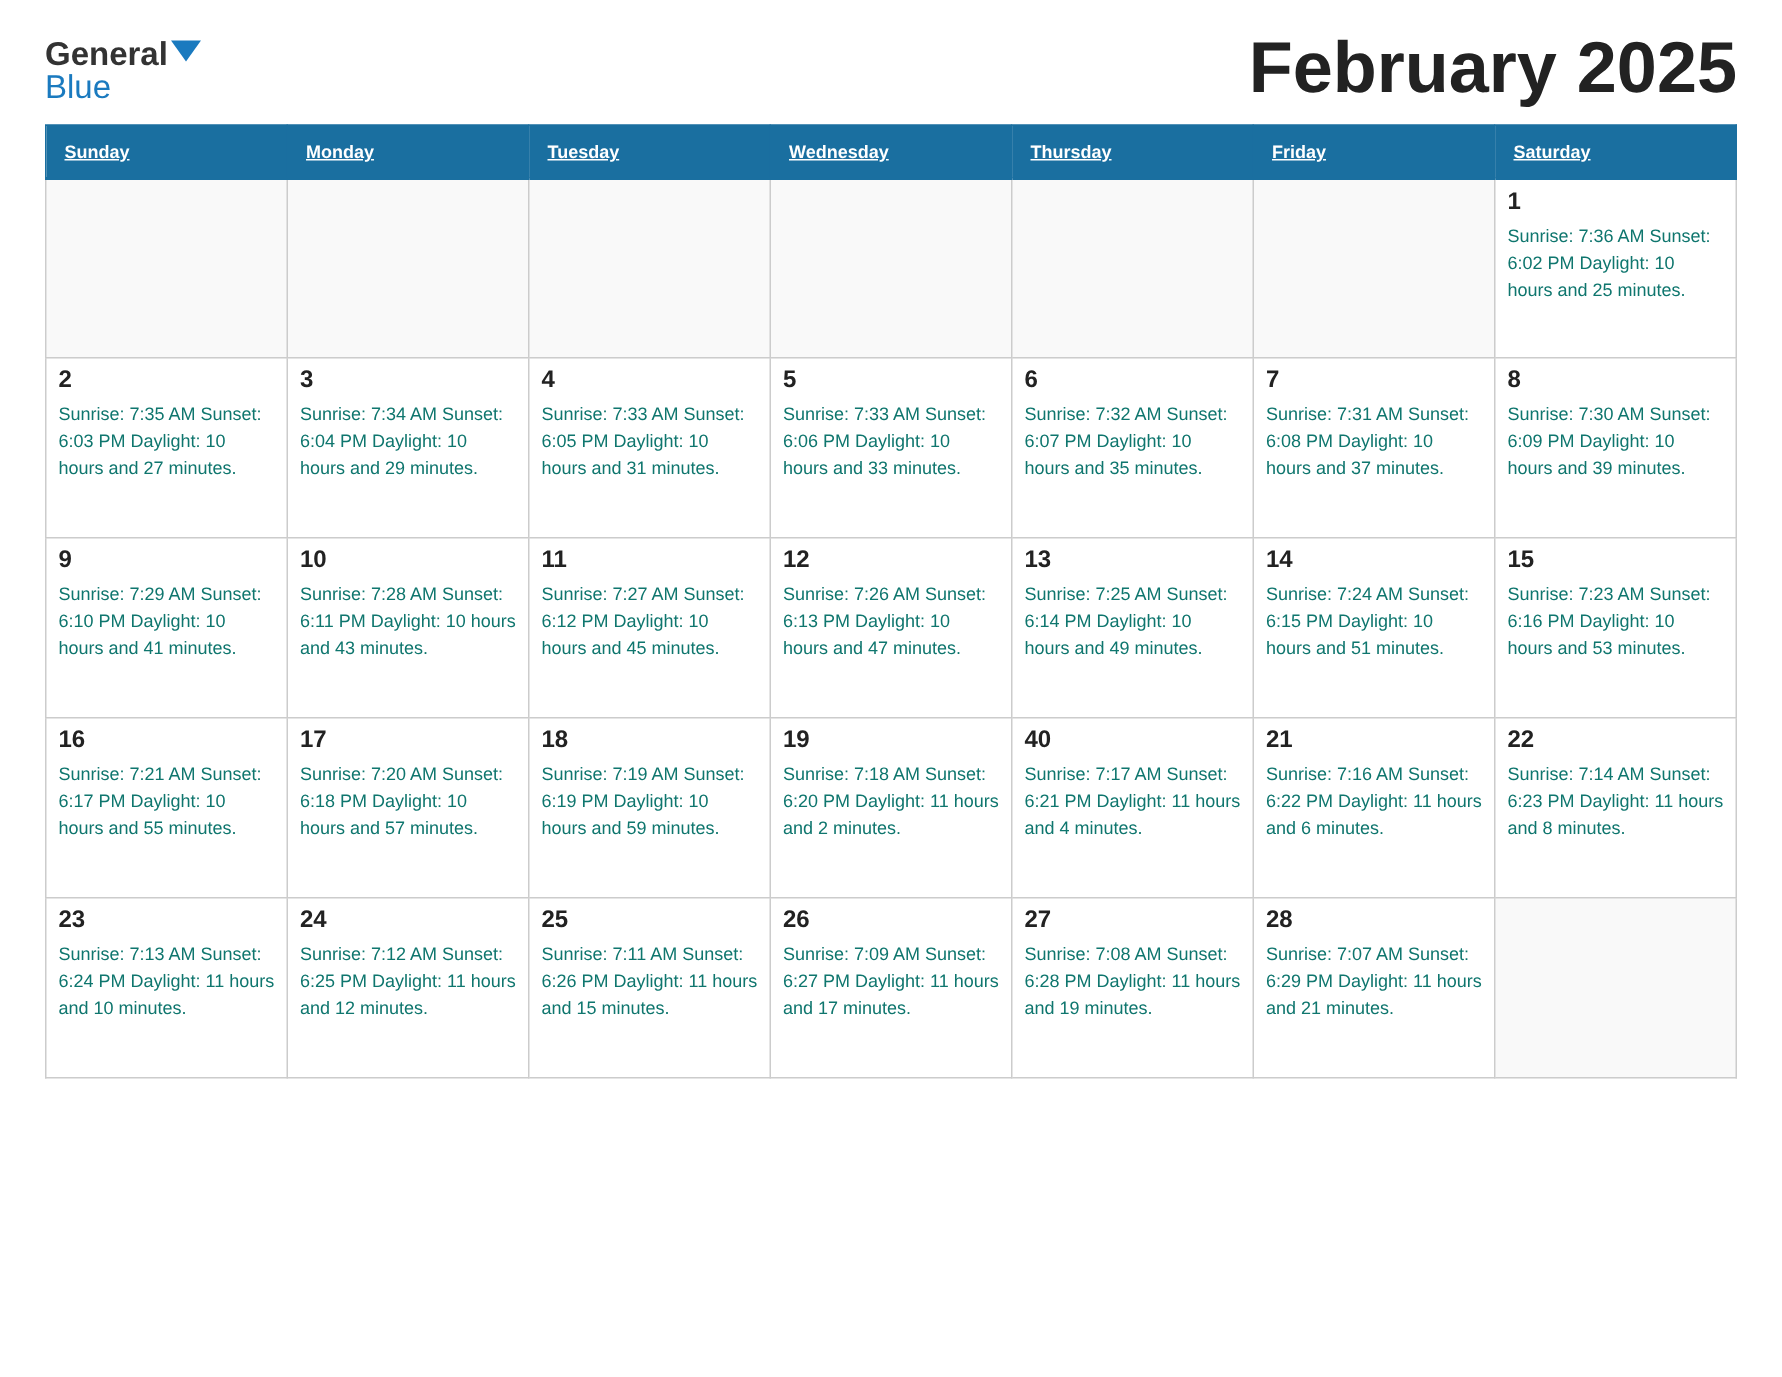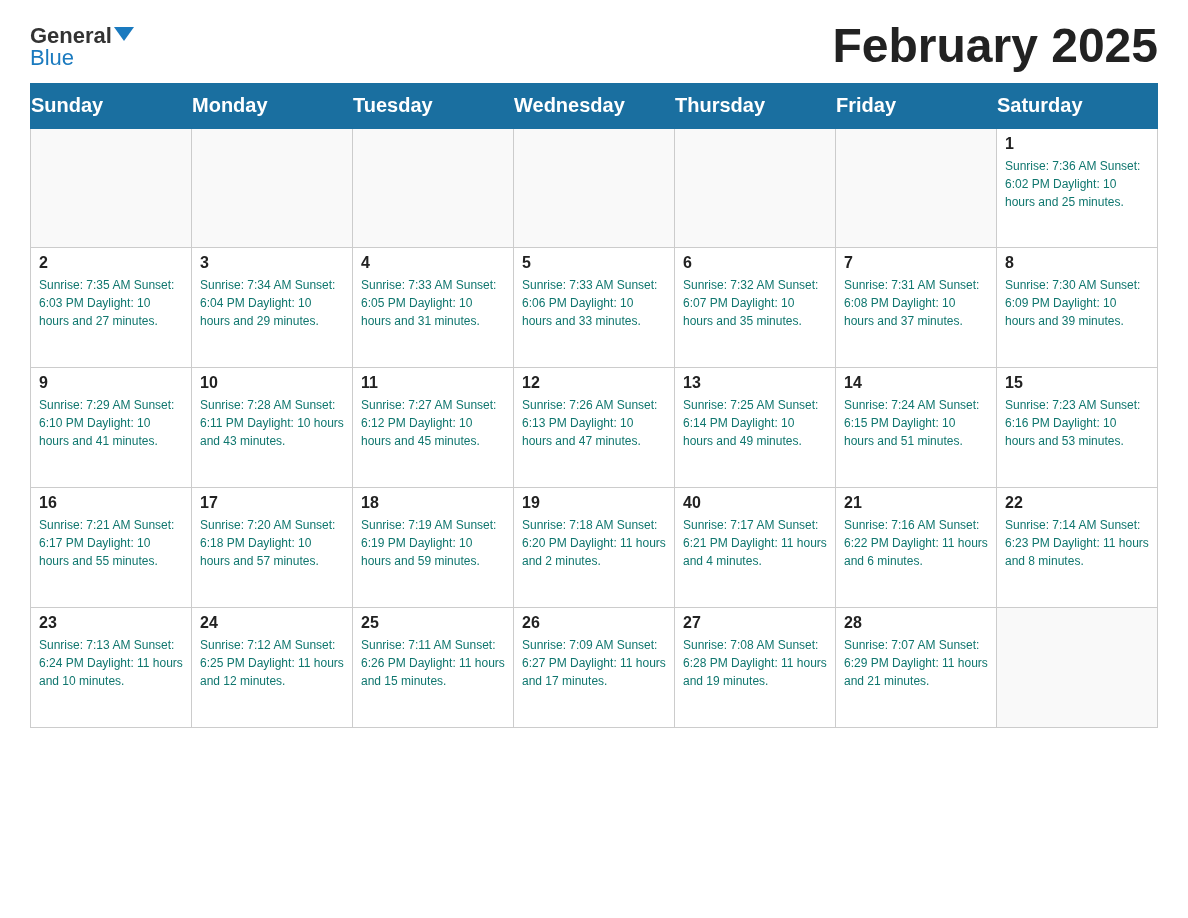"Sunday" .calendar thead th { font-size: 20px -> 12px; padding: 10px 0 -> 10px 12px; text-decoration: none -> underline }
